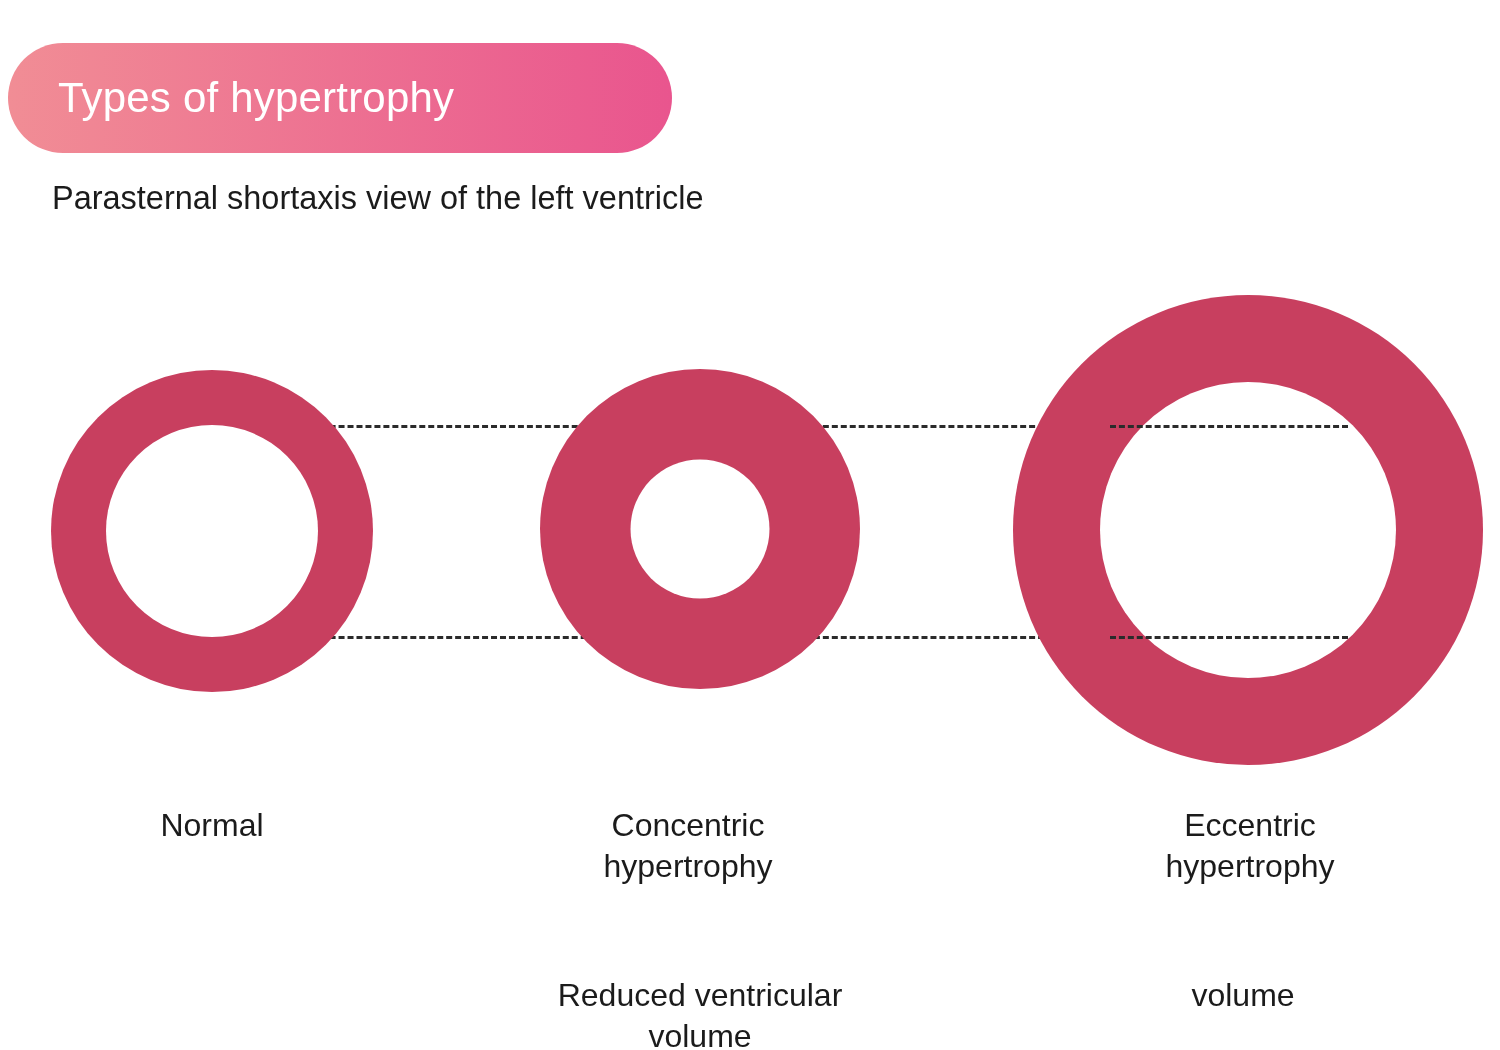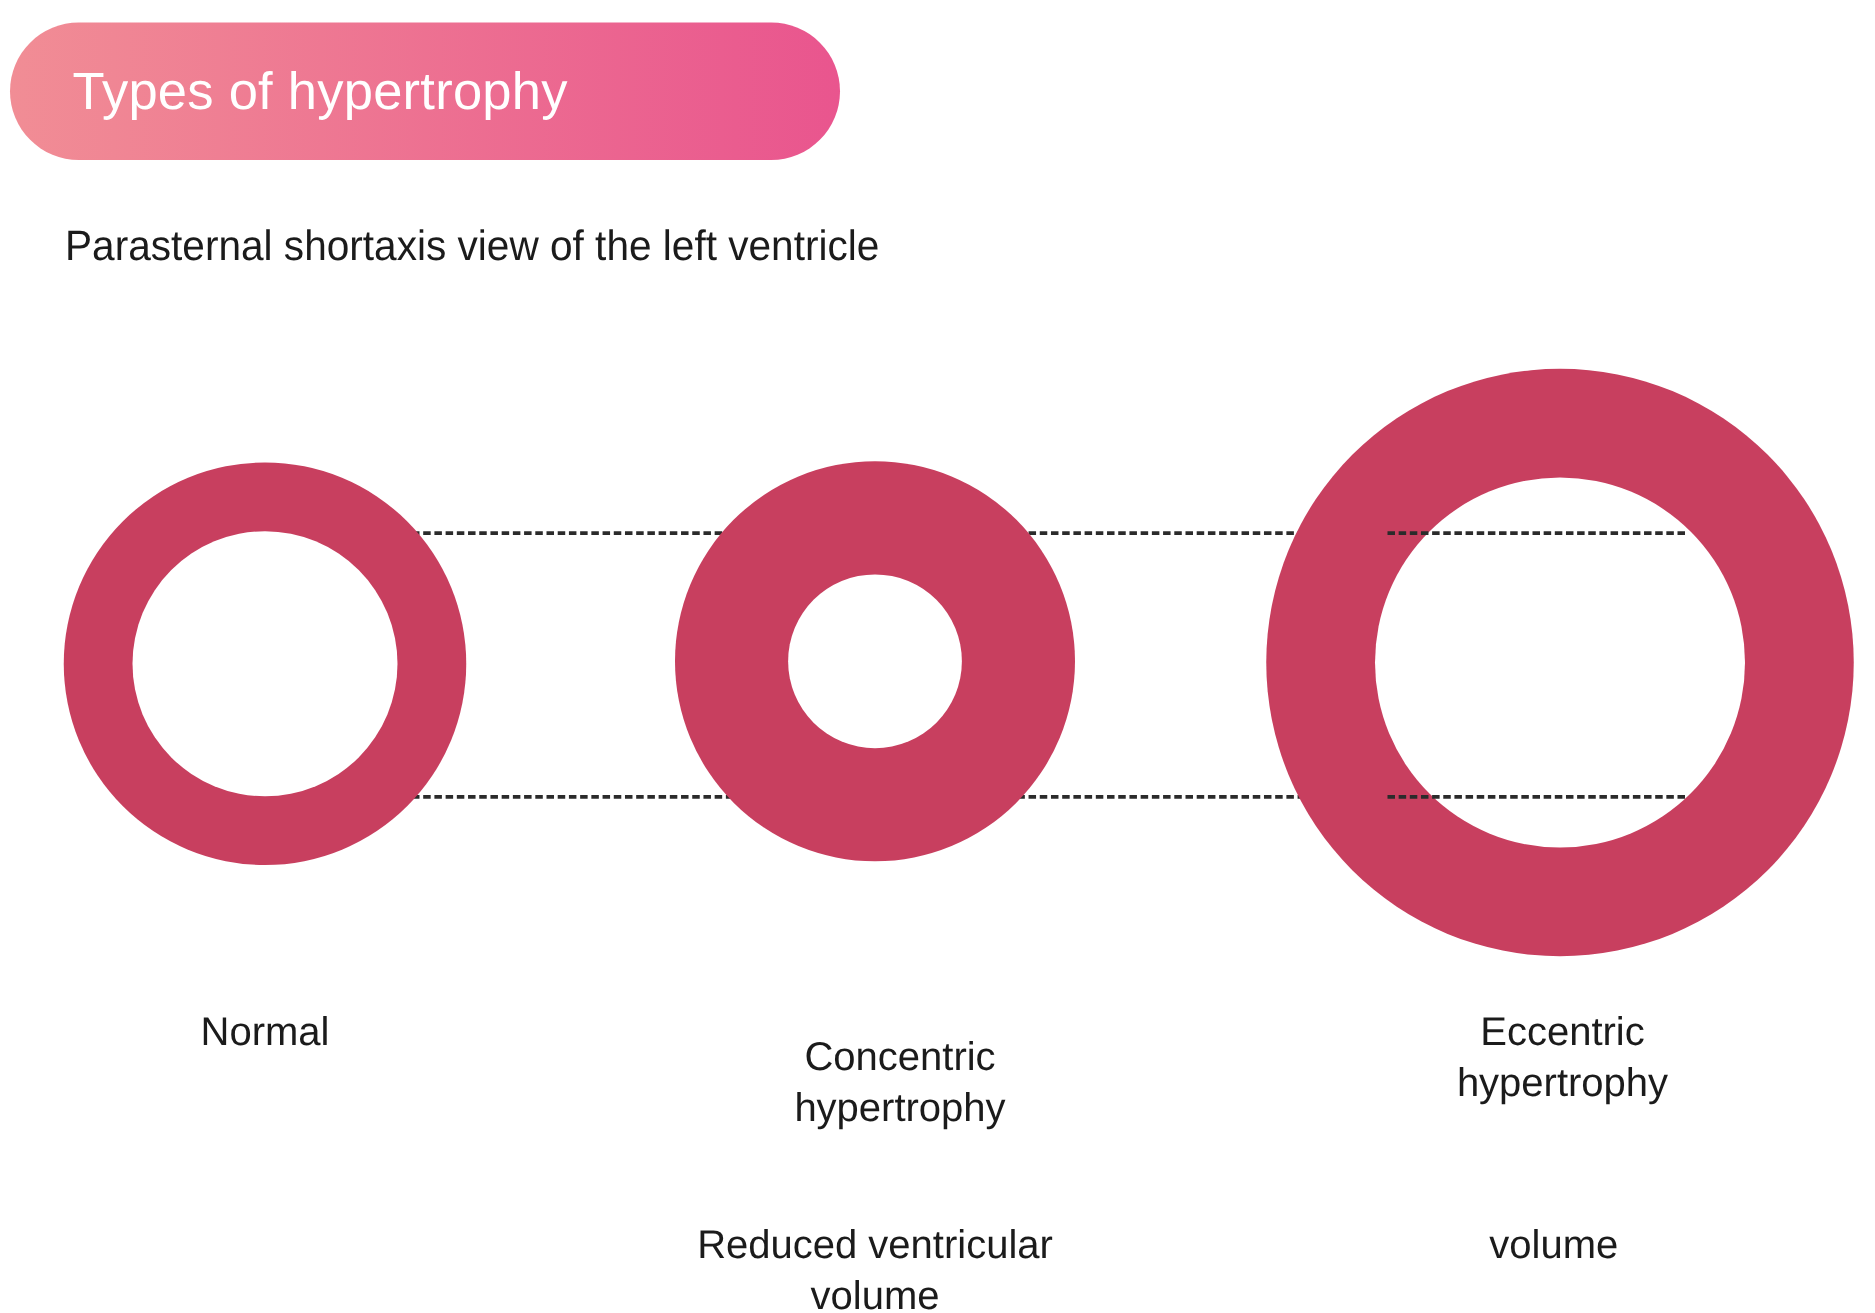"Types of hypertrophy" div { margin-top: none -> 25px }
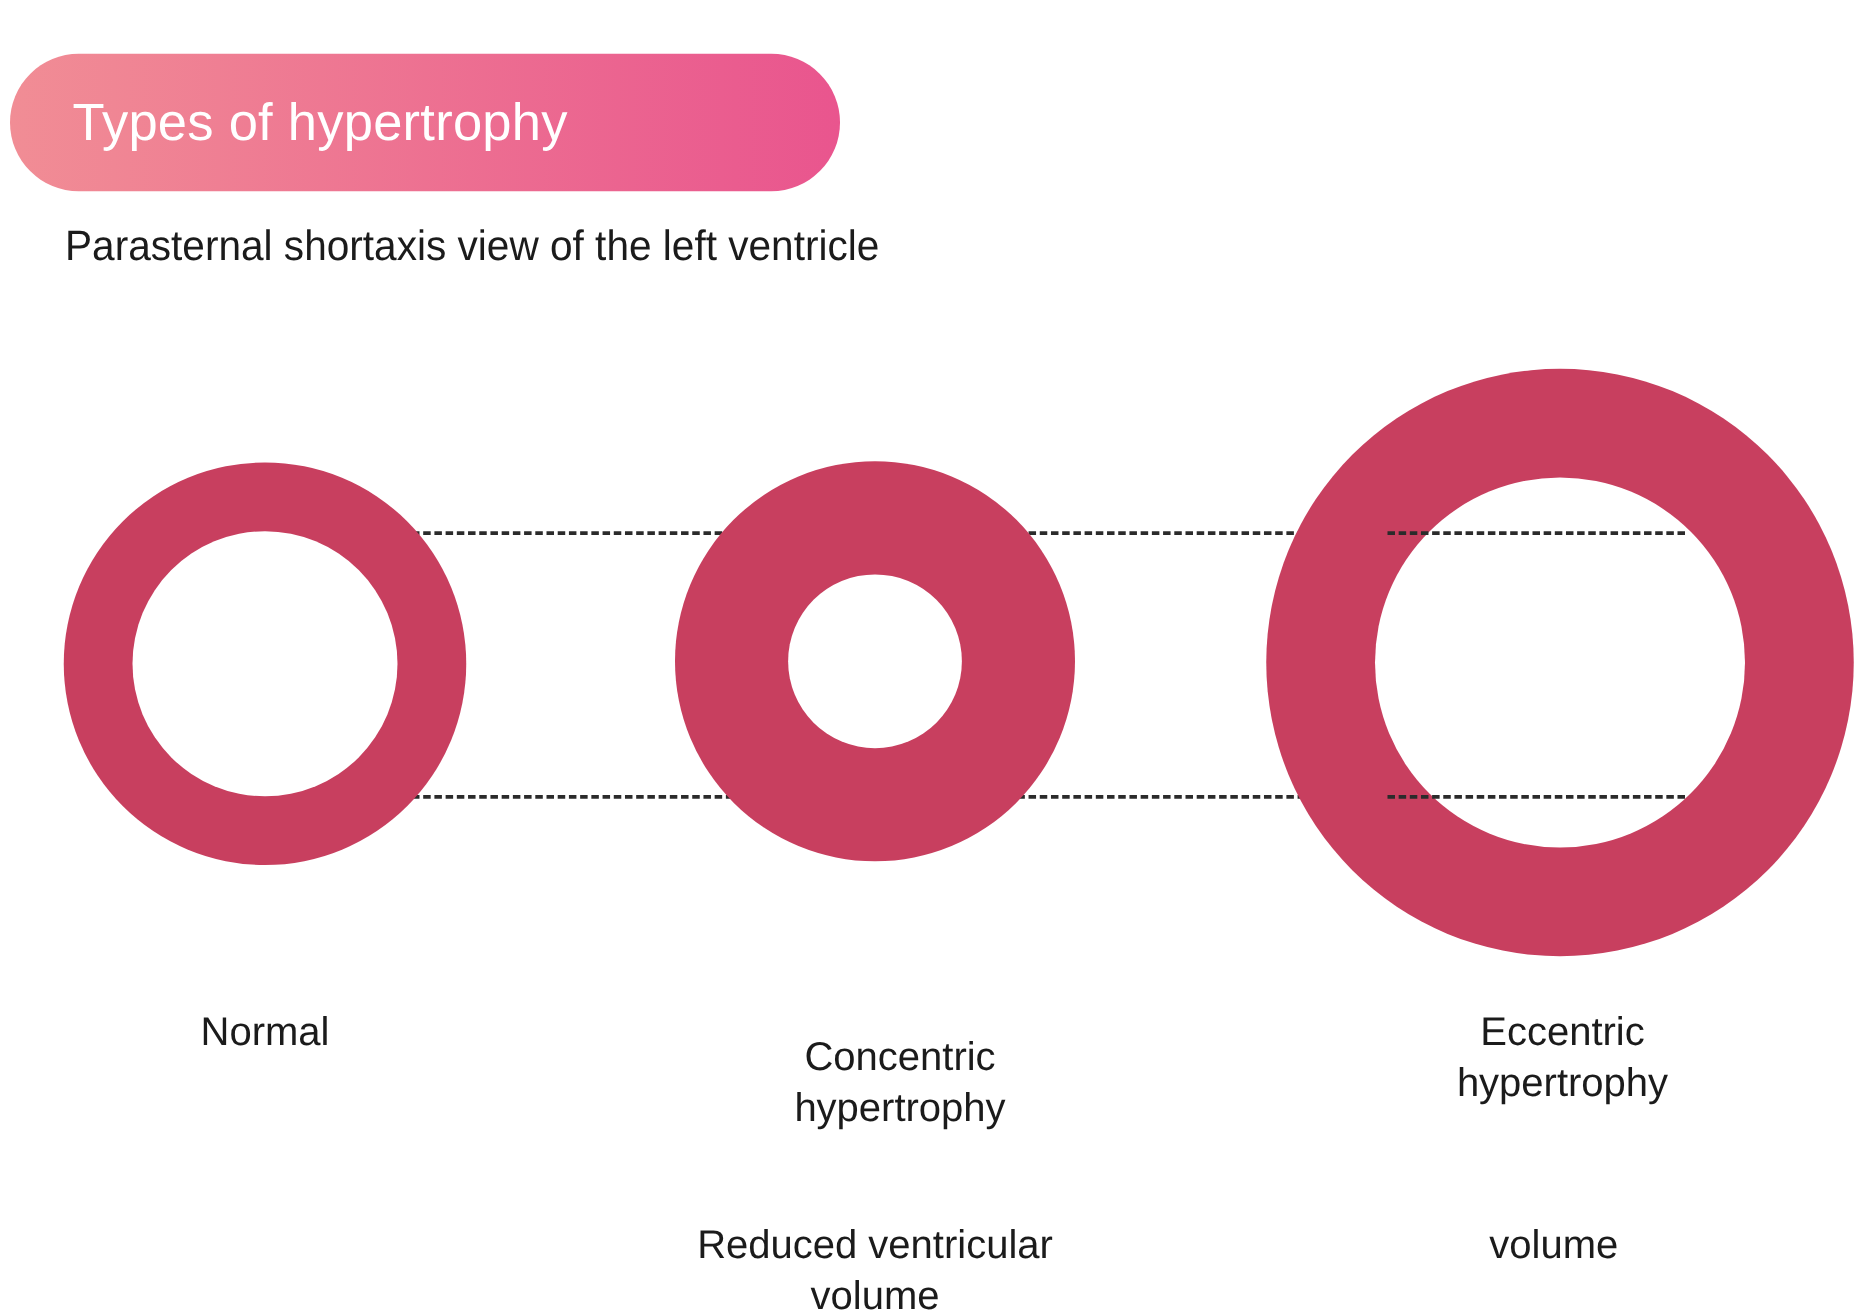"Concentric" #label-concentric { left: 570px -> 538px; margin-top: 20px -> none }
